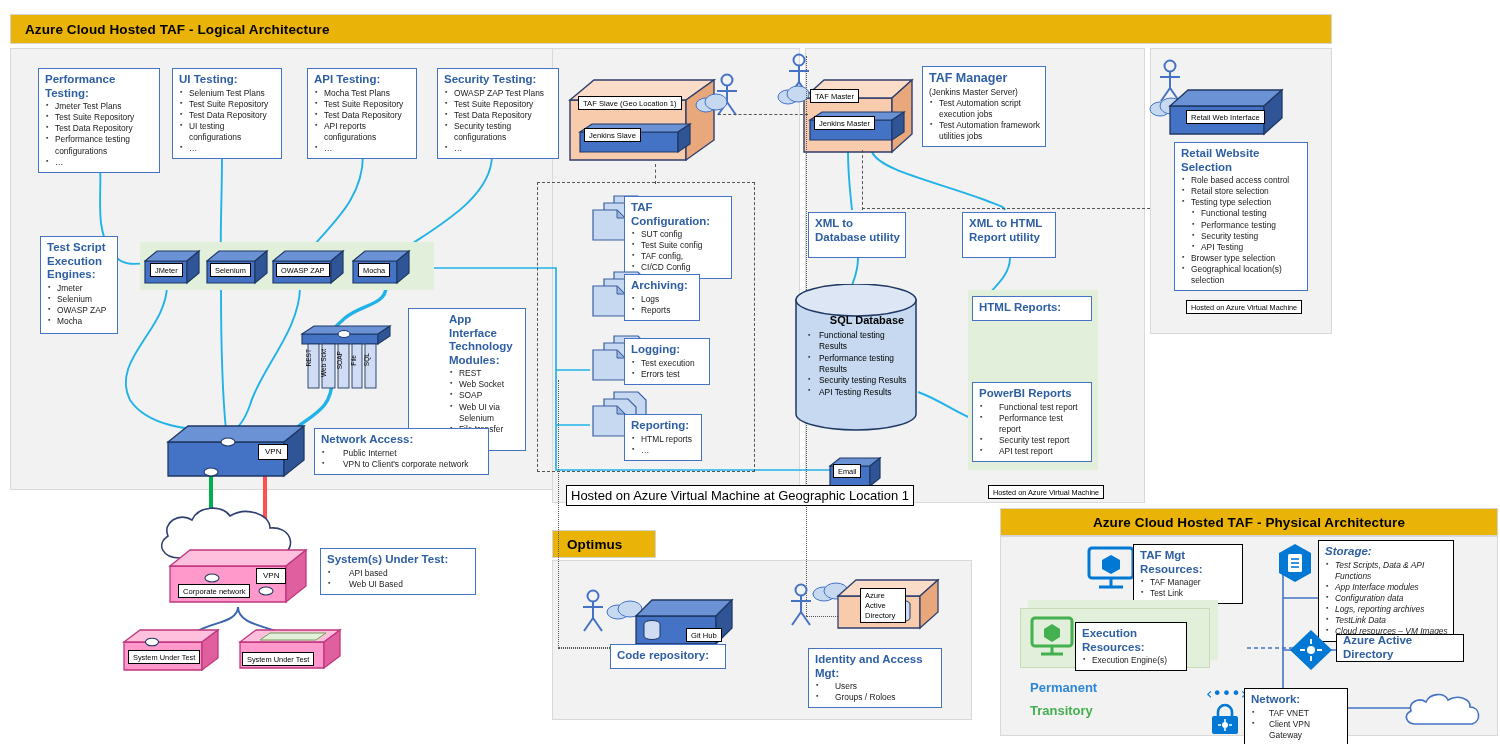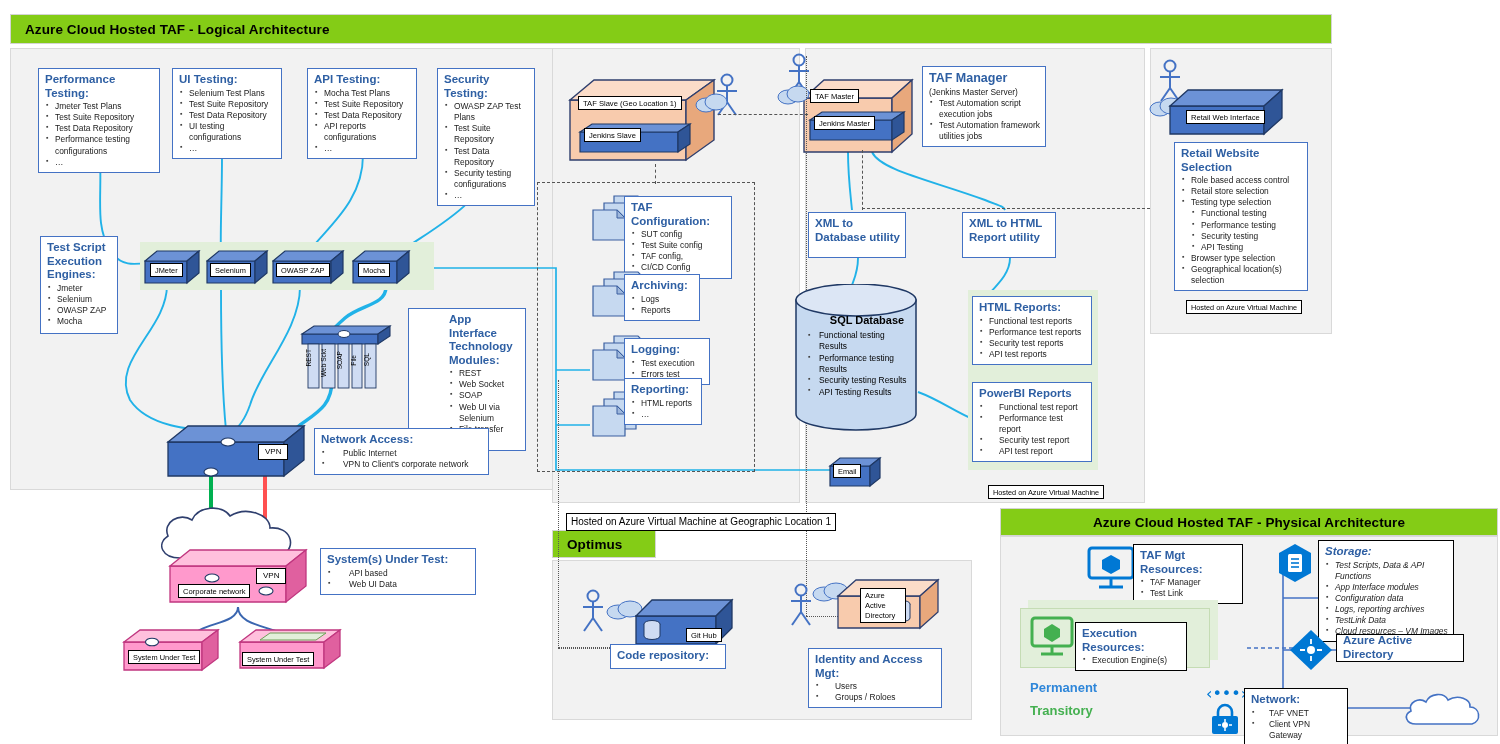"Azure Cloud Hosted TAF -" .panel-title { background: #84cc16 -> #eab308 }
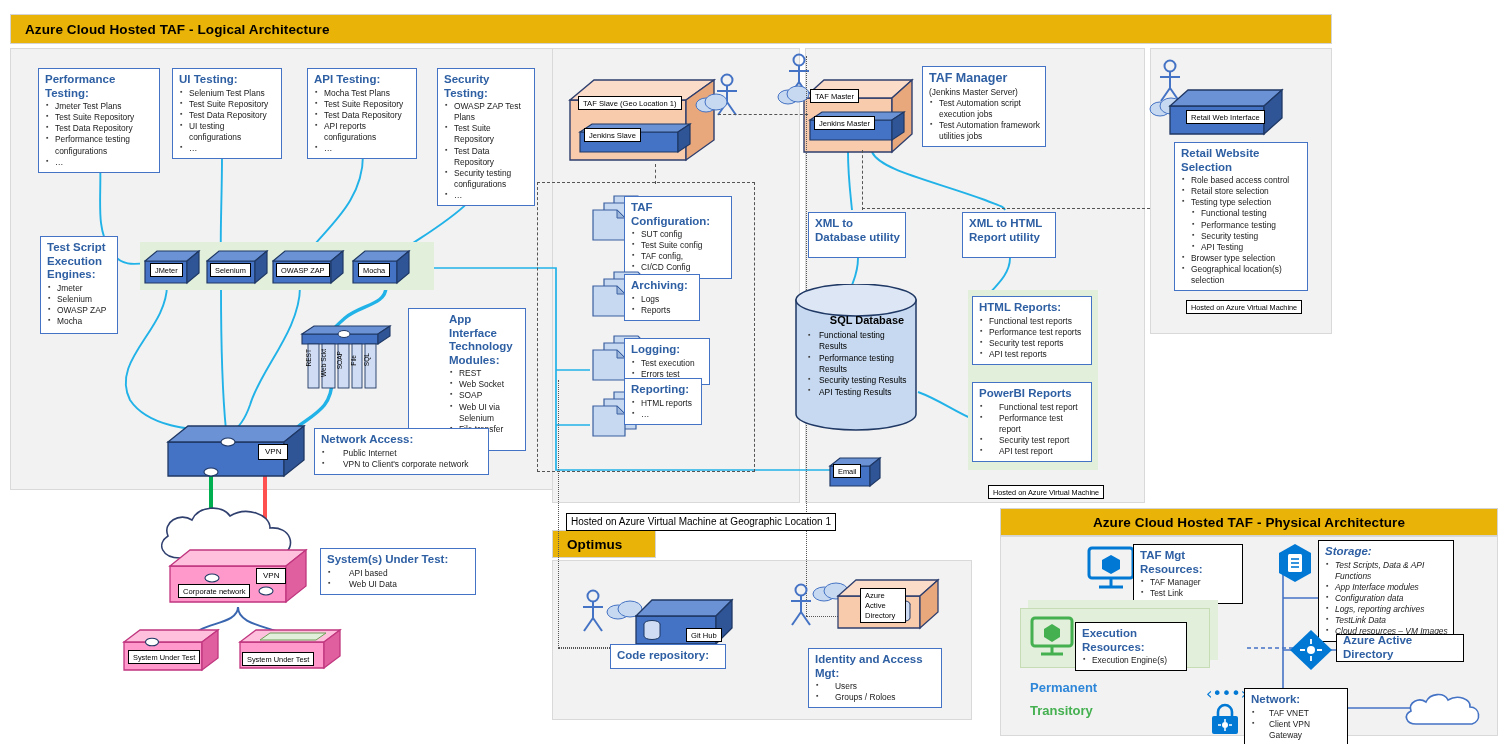"Security Testing:" div.infobox { width: 98px -> 122px }
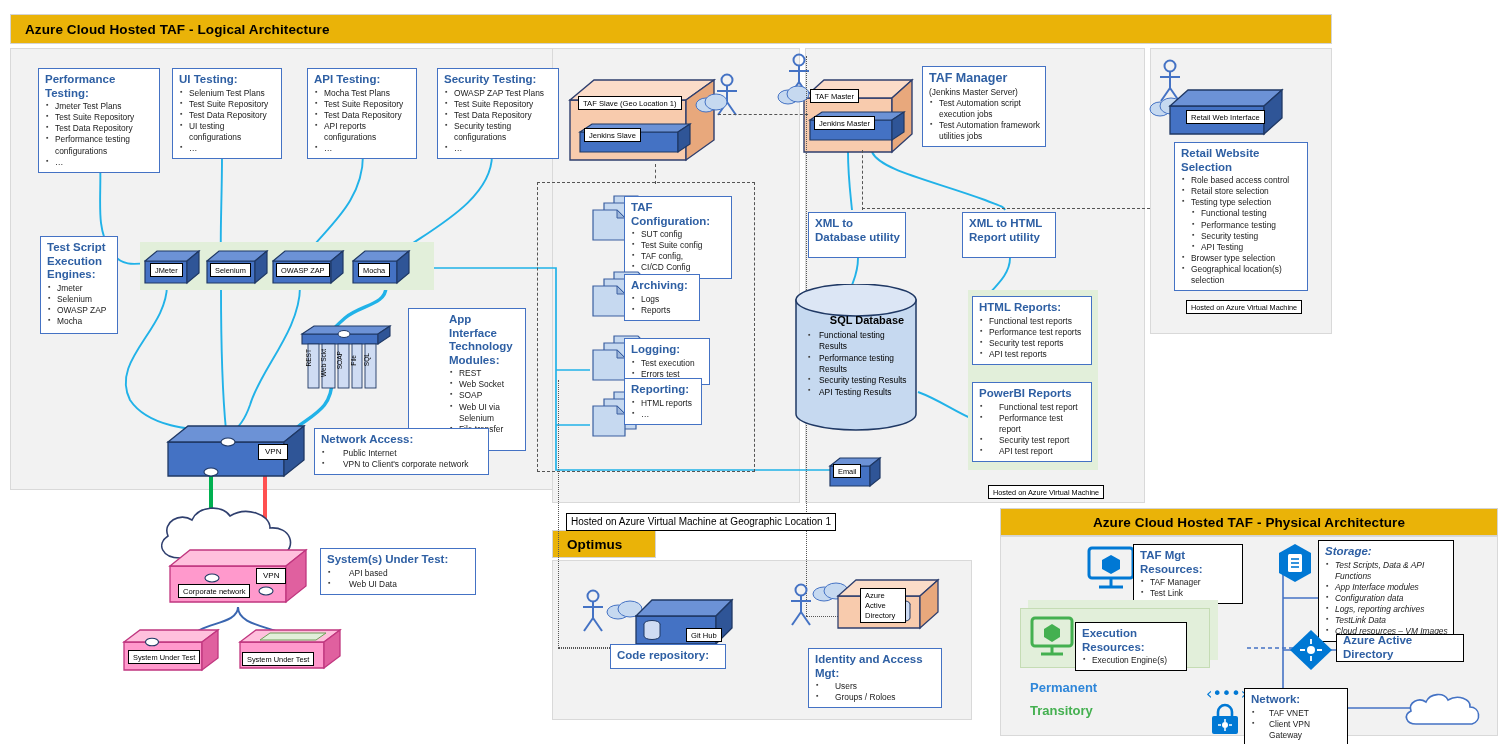"Functional test reports" ul { html: <ul> <li>Functional test reports</li> <li>Performance test reports</li> <li>Security test reports</li> <li>API test reports</li> </ul> -> none }
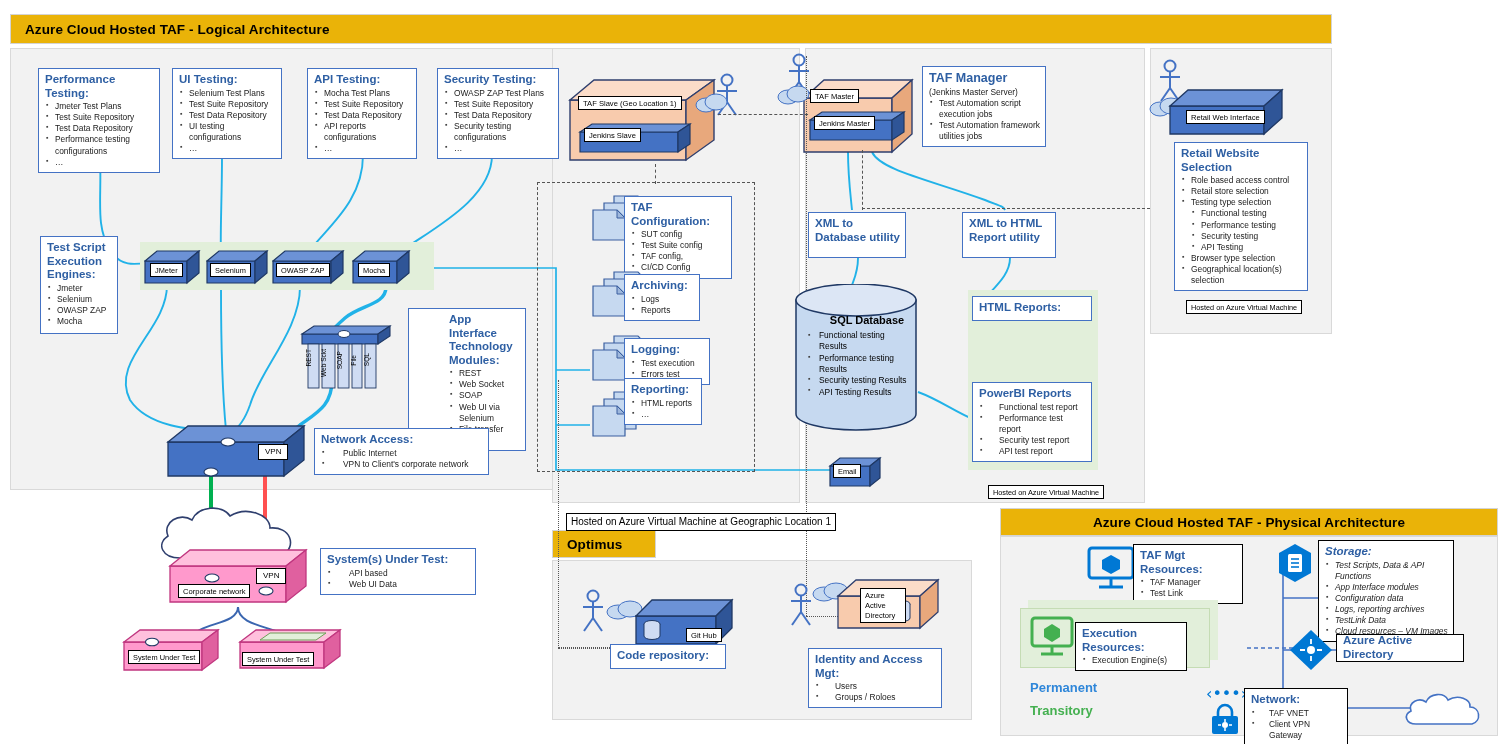"Reporting:" div.infobox { top: 378px -> 414px }
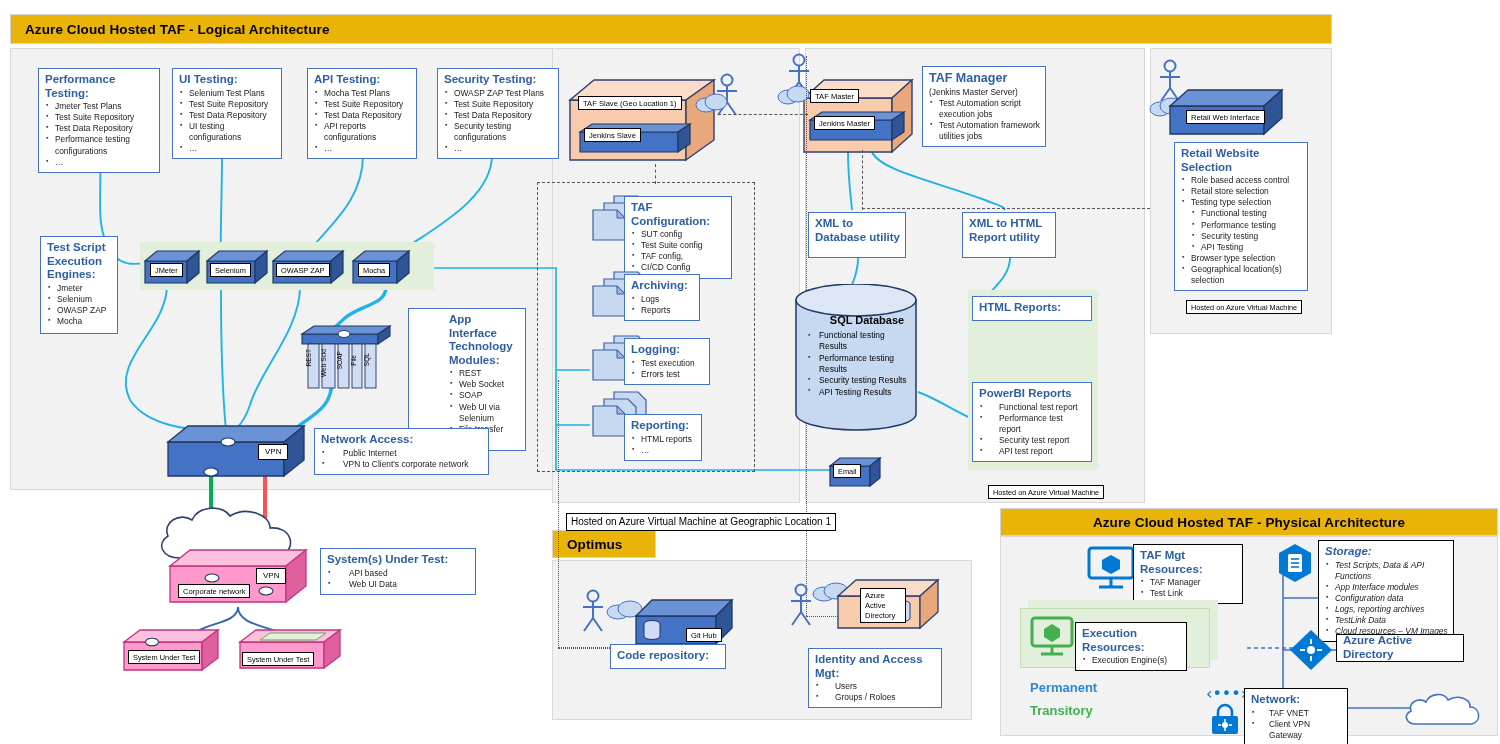"Hosted on Azure Virtual Machine at" div.tag { font-size: 10px -> 13px; top: 513px -> 485px }
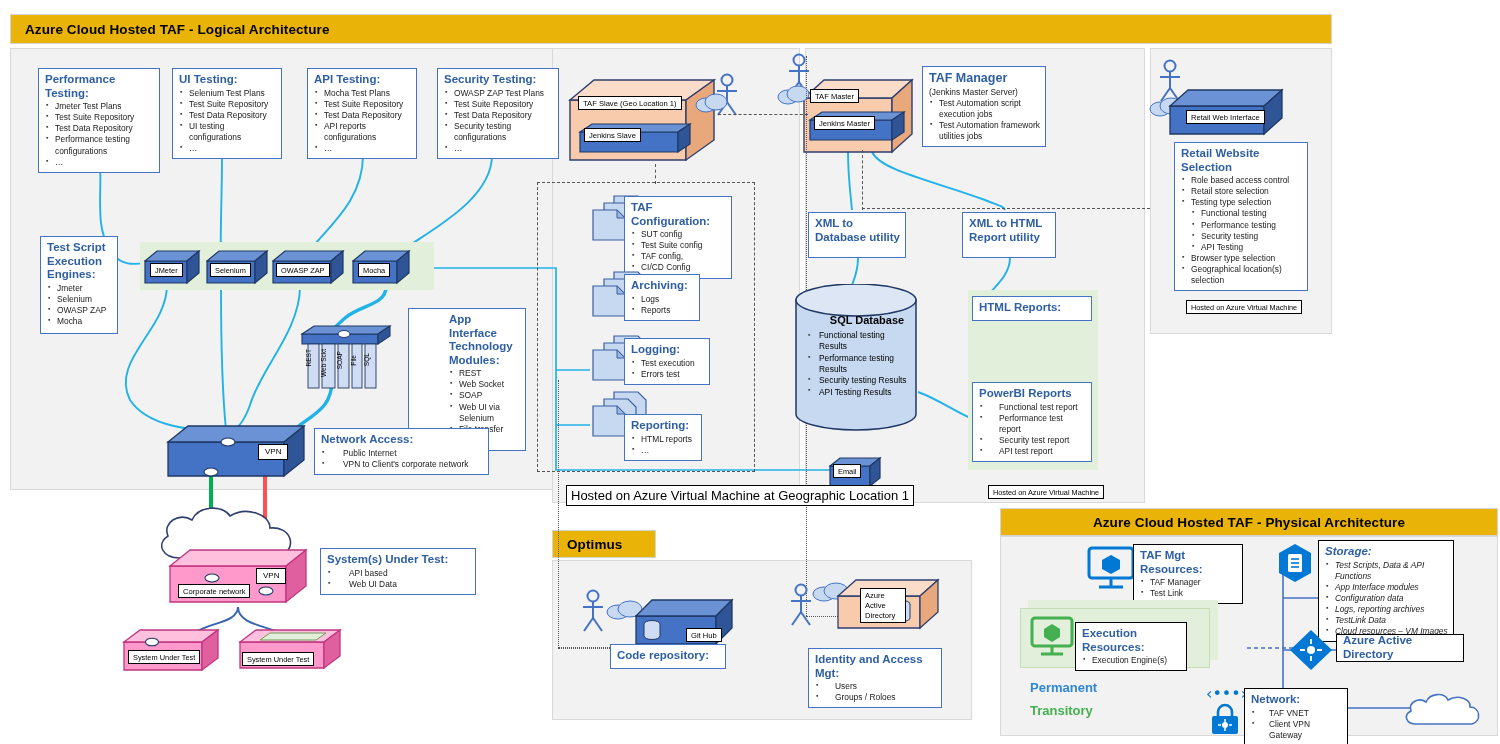"Web UI Data" li { text: Data -> Based }
